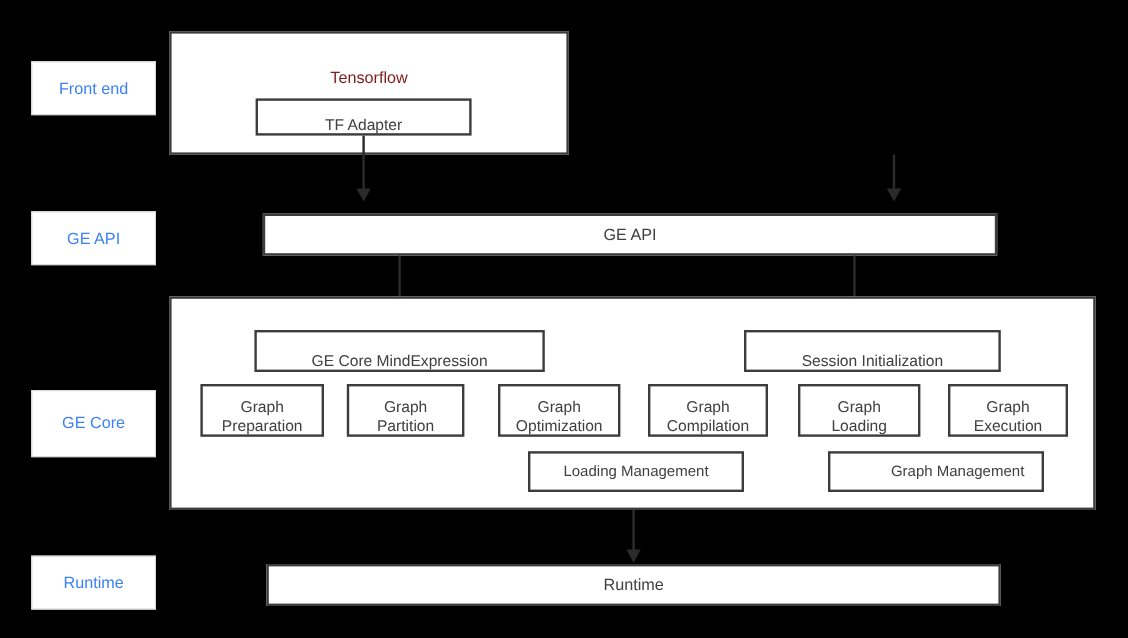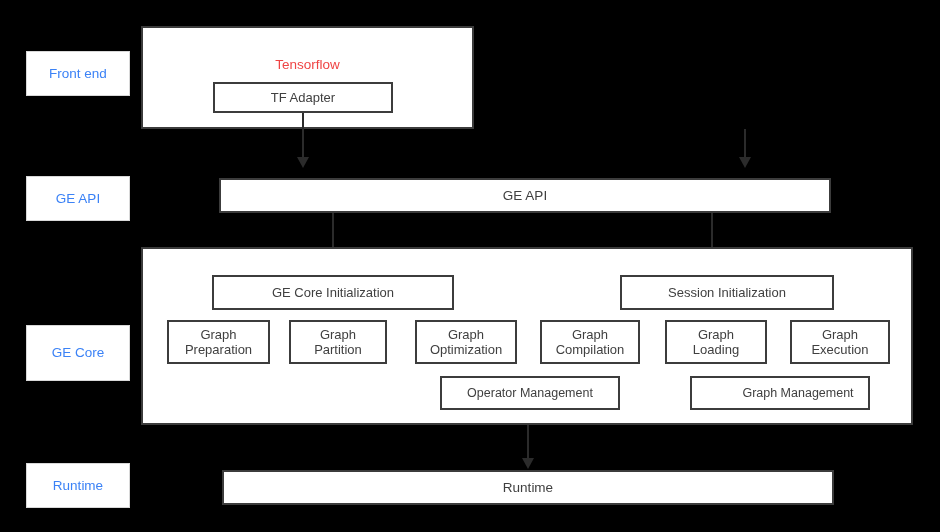"Tensorflow" .frame > .frame-title { color: #ef4444 -> #7f1d1d }
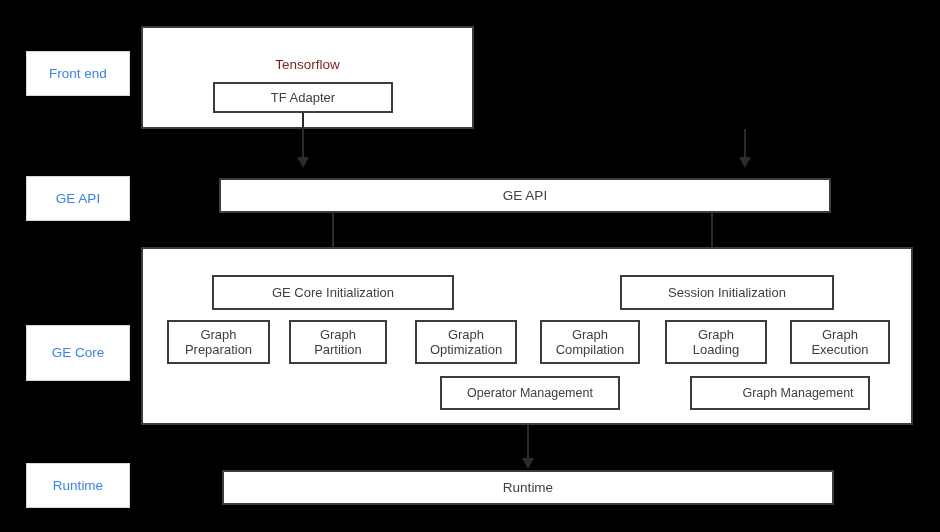"TF Adapter" .inner { align-items: none -> flex-end }
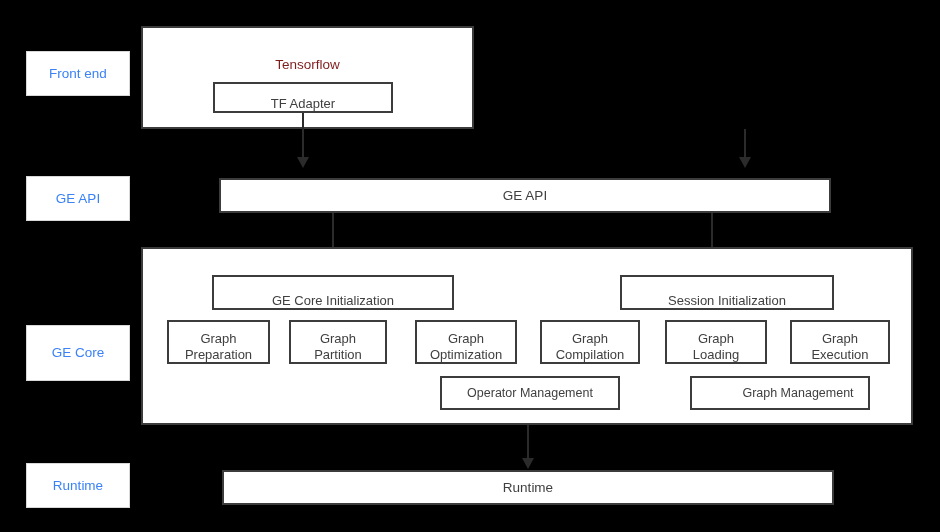"GE Core Initialization" span { text: Initialization -> MindExpression }
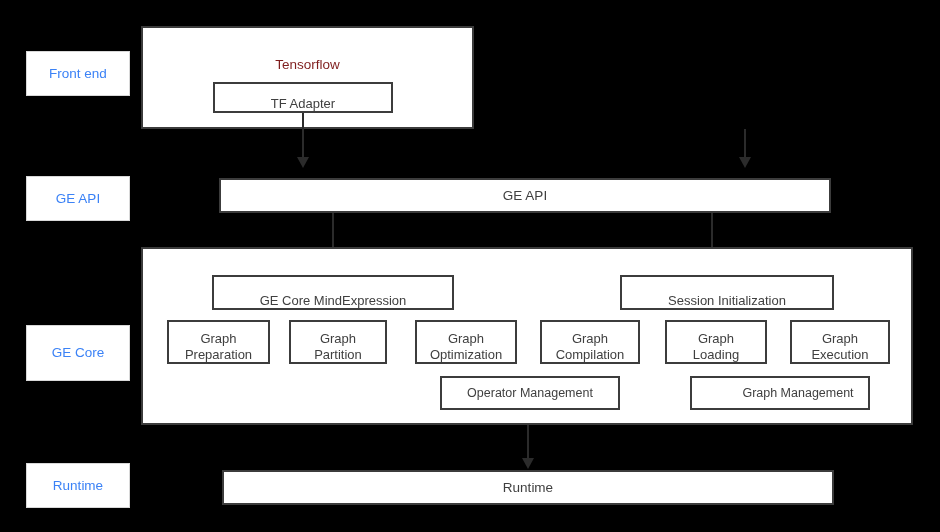"Operator Management" span { text: Operator -> Loading }
